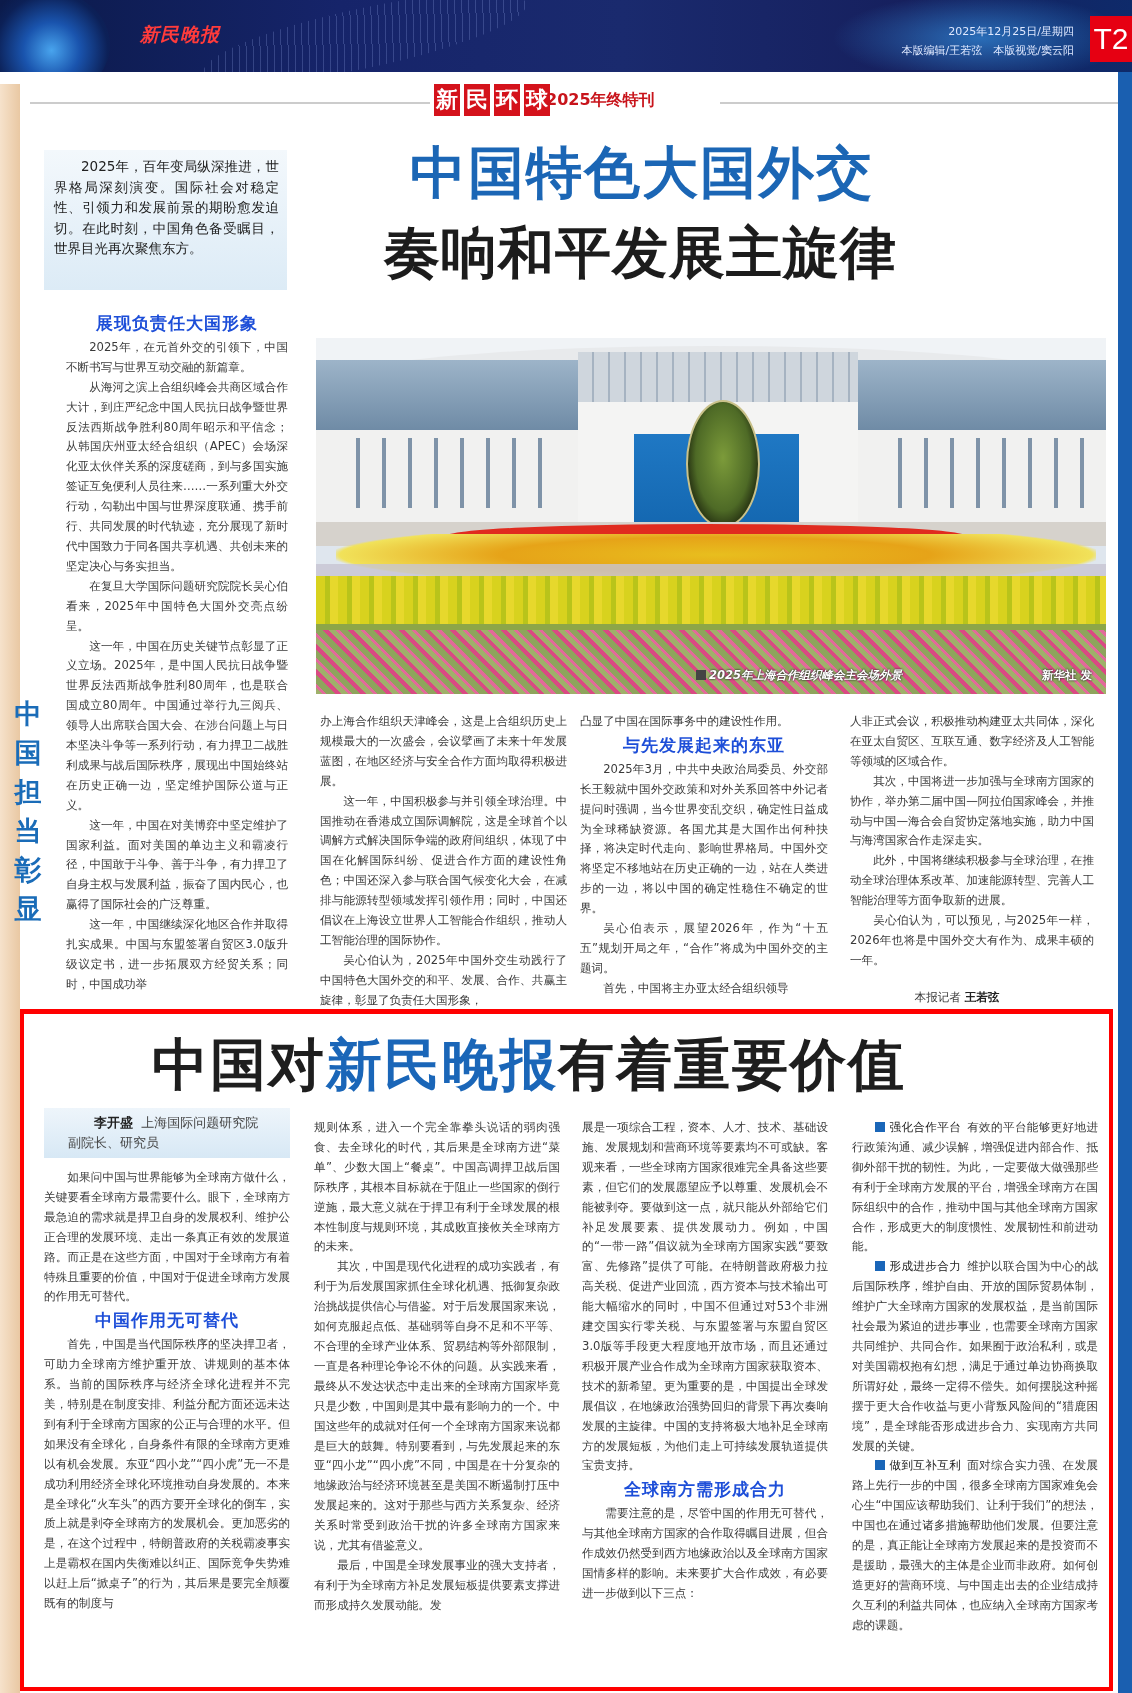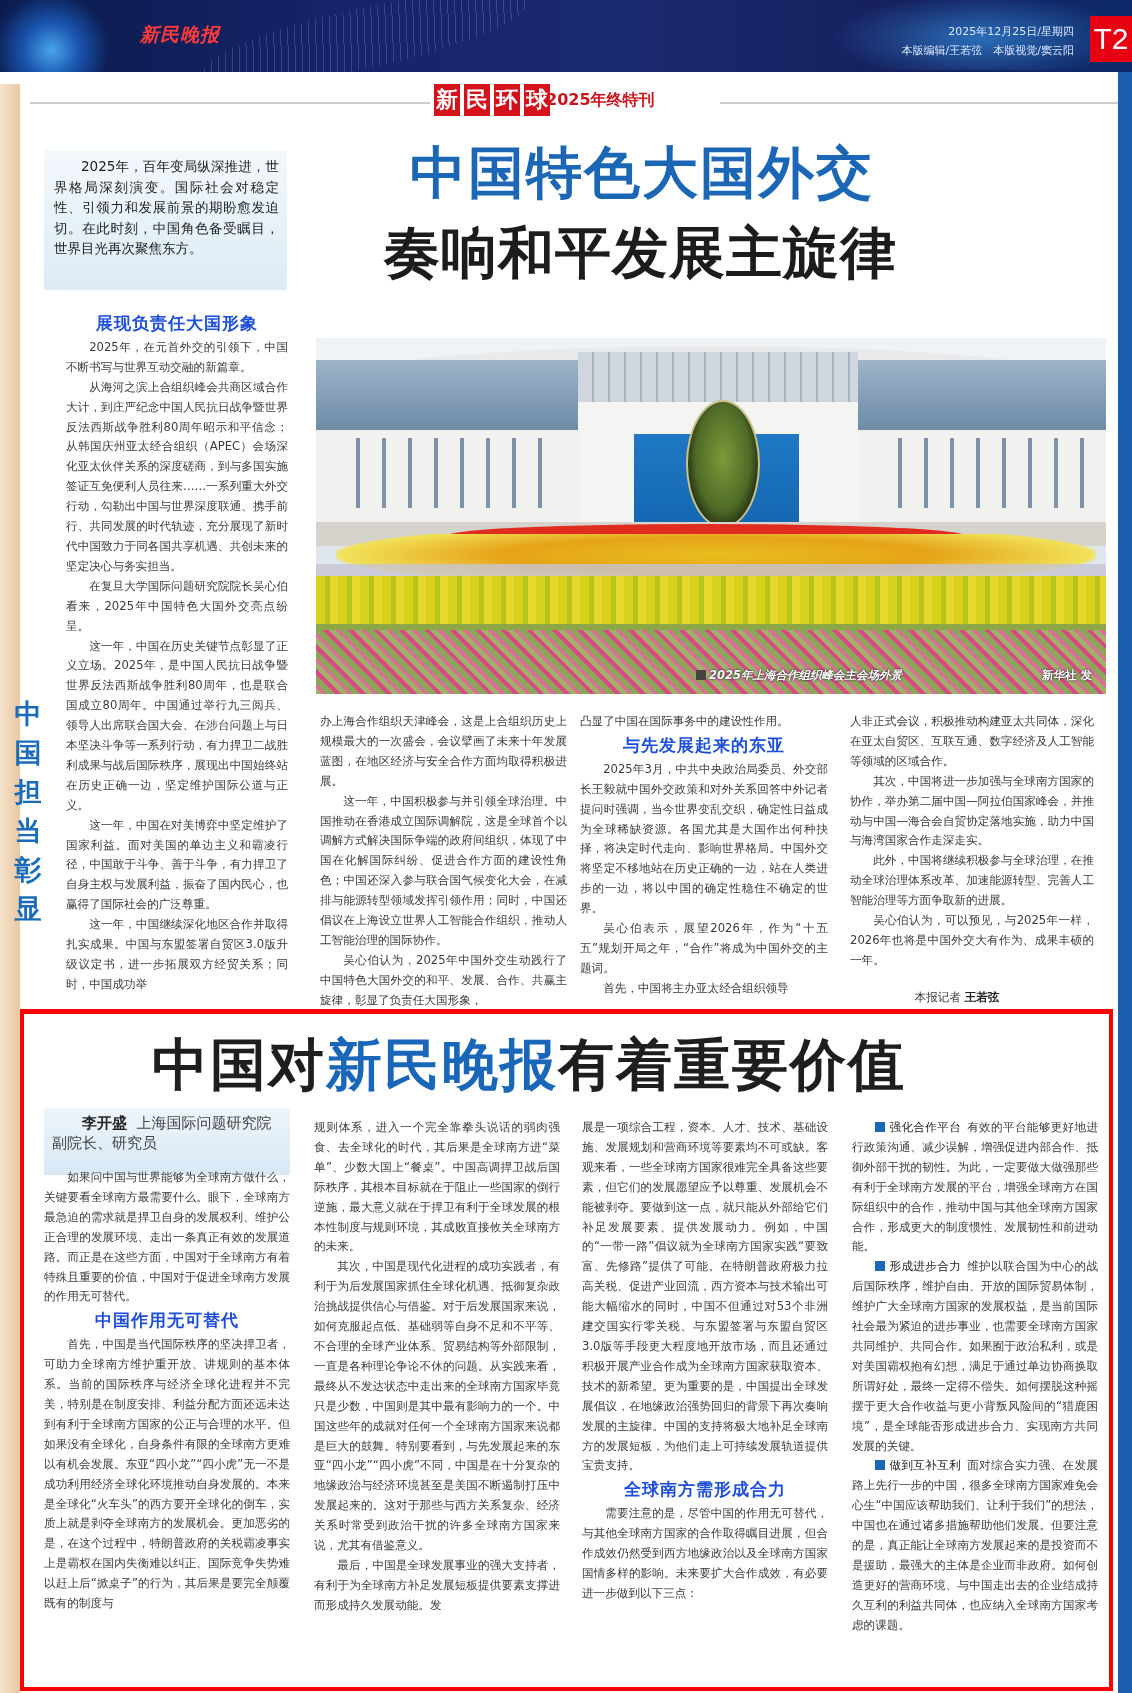"李开盛 上海国际问题研究院副院长、研究员" .byline-box { font-size: 15px -> 13px; height: 67px -> 50px; padding: 5px 8px -> 5px 24px }
